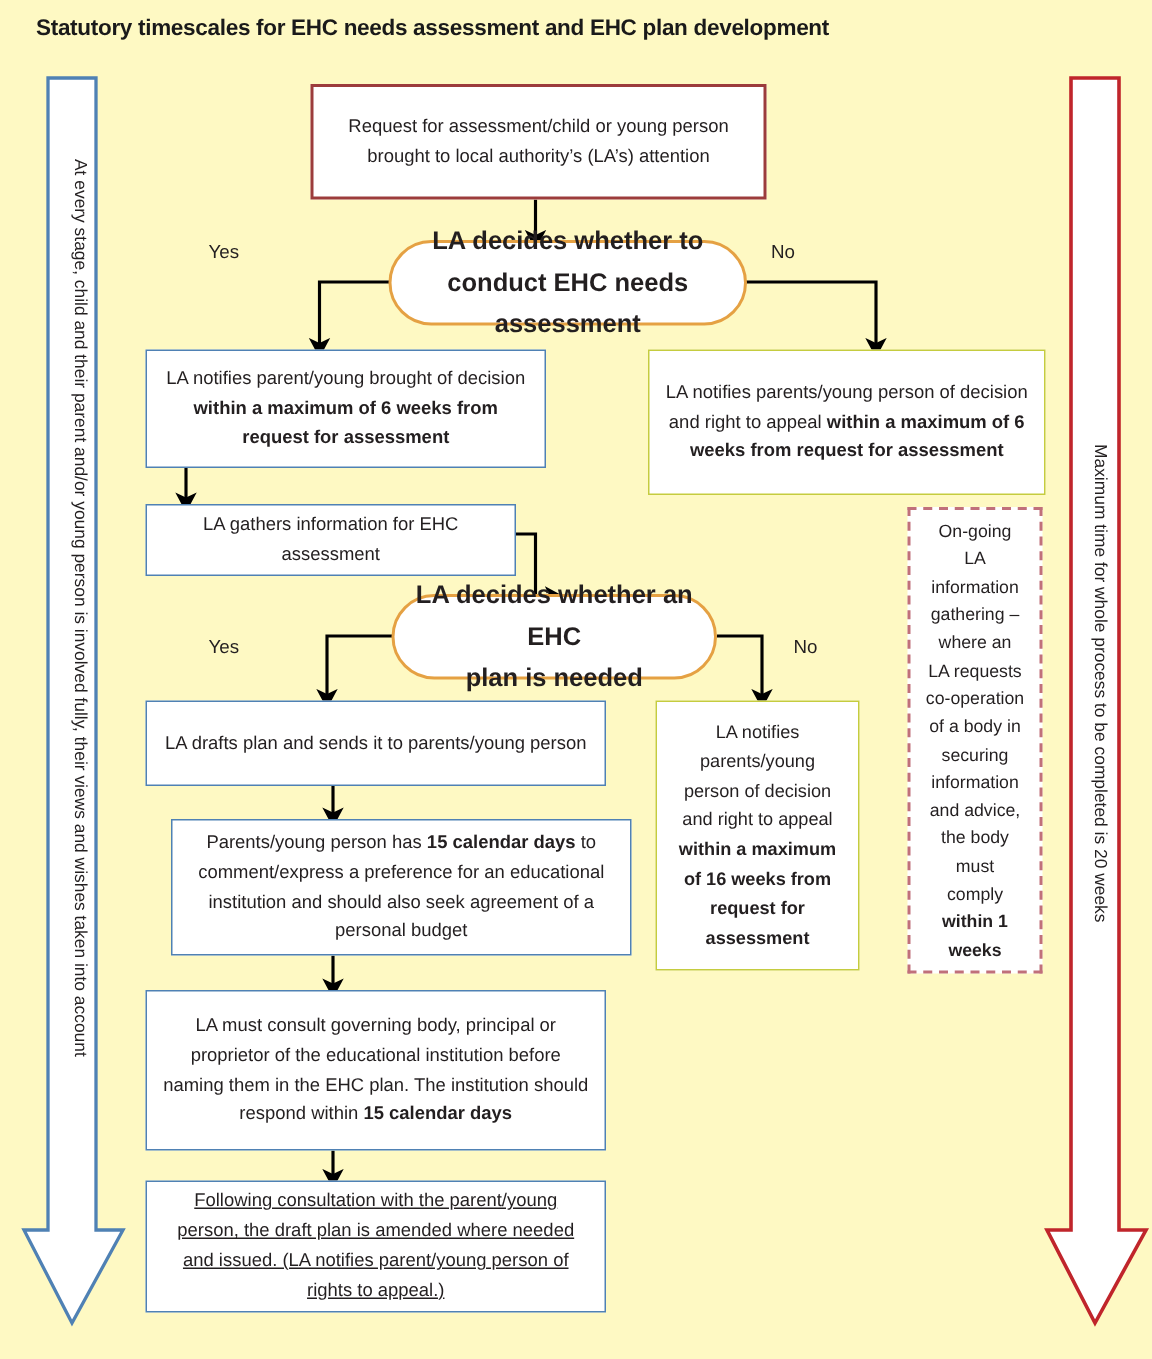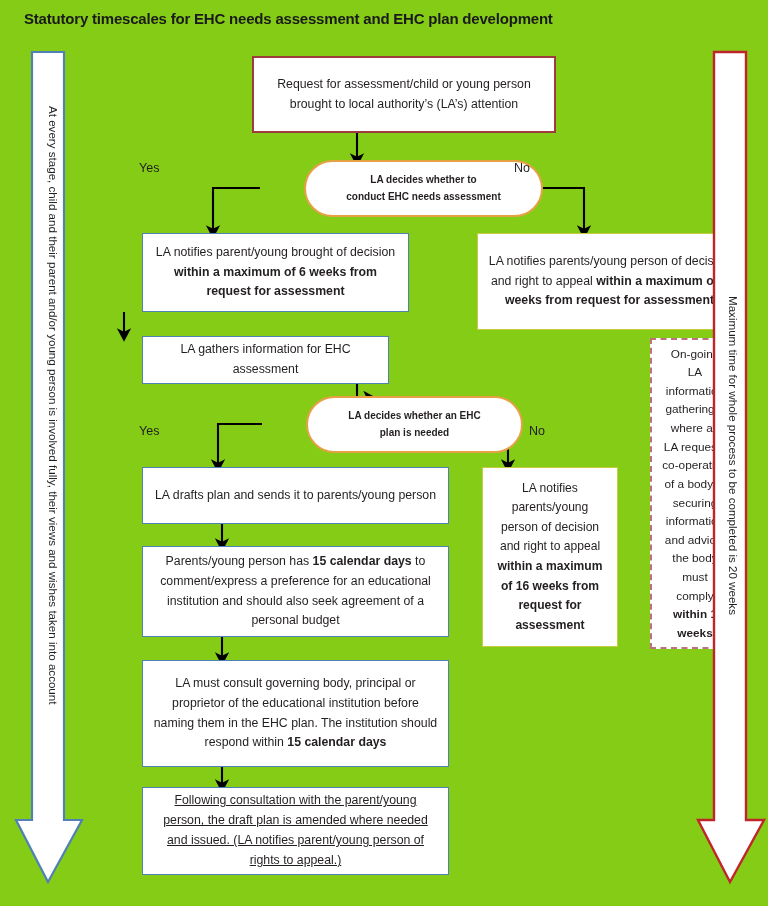"Statutory timescales for EHC needs" #page { background: #84cc16 -> #fef9c3 }
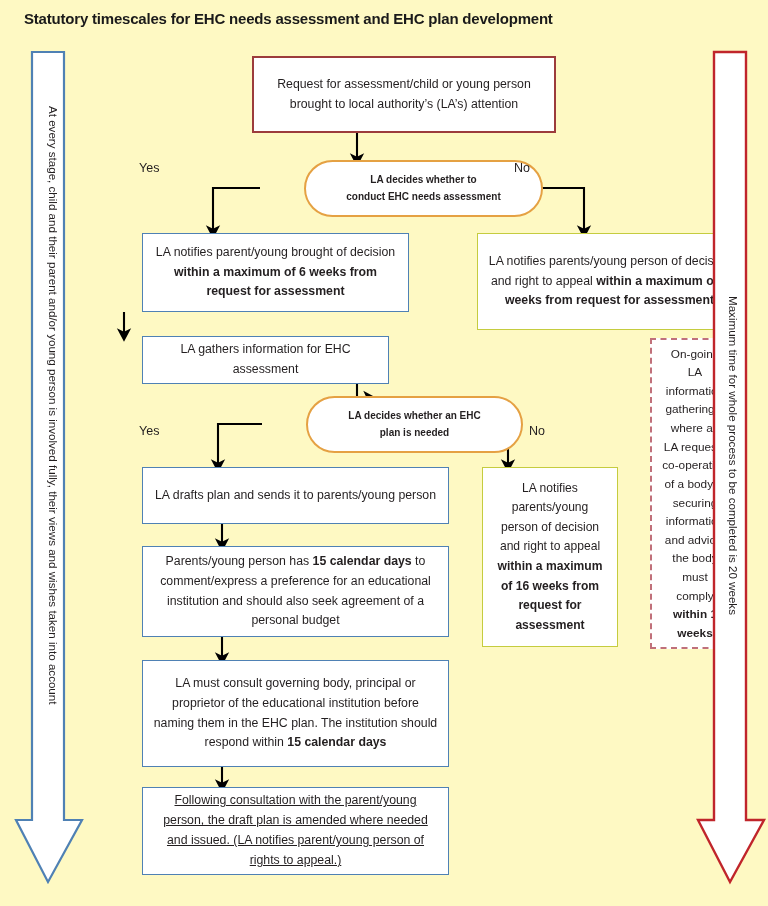"Request for assessment/child or young" .node { margin-left: 45px -> none }
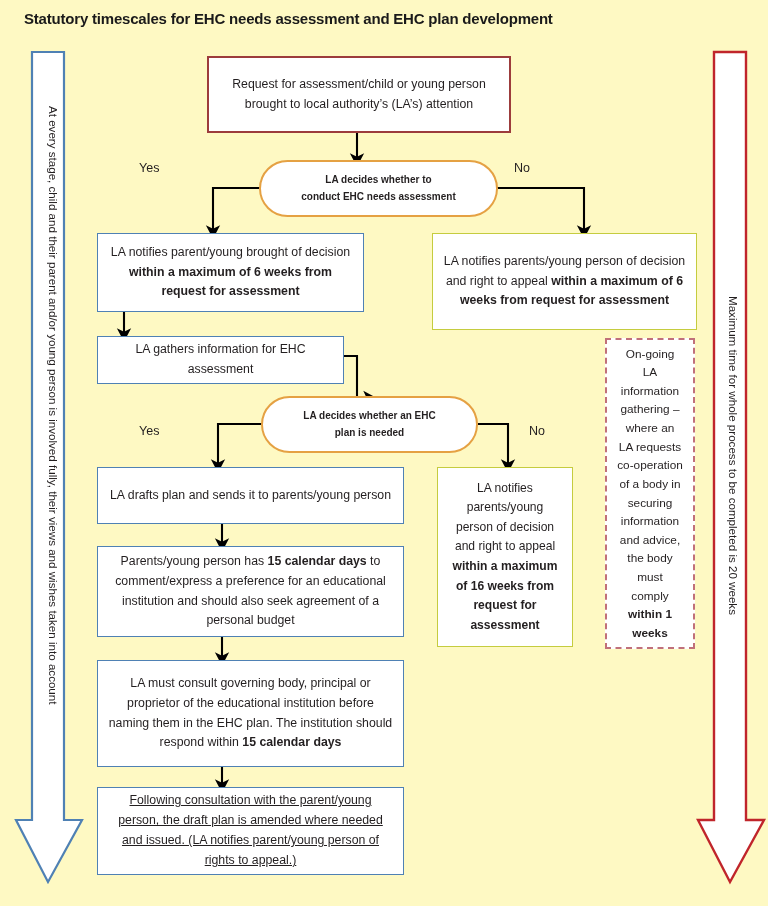"LA decides whether to" .node.decision { font-size: 10px -> 17px }
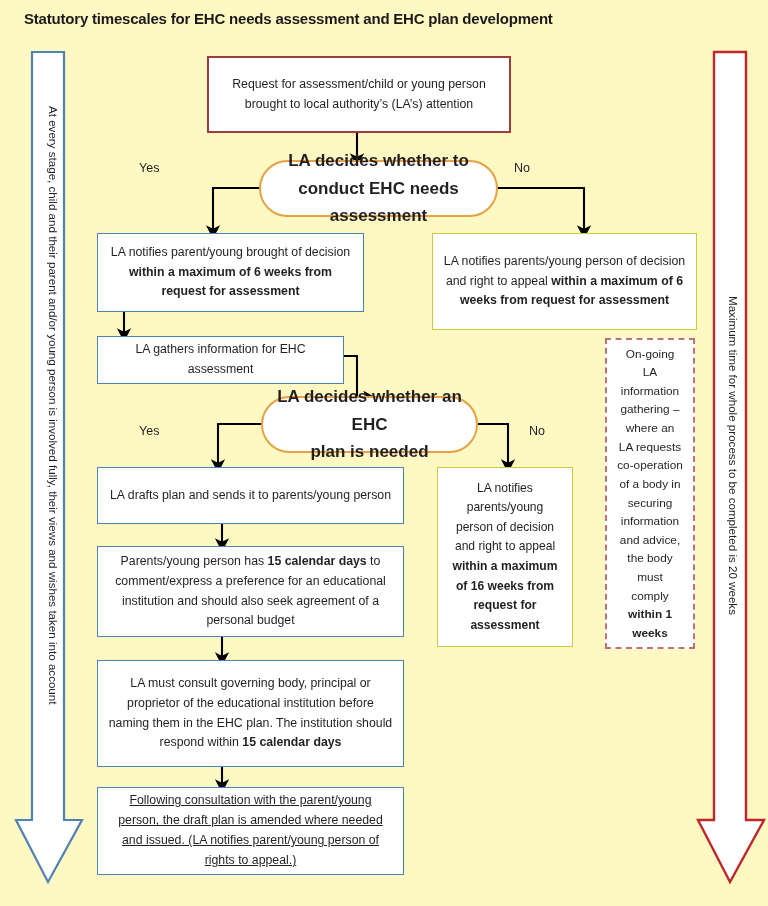"Parents/young person has 15 calendar" div.node { left: 97px -> 114px }
